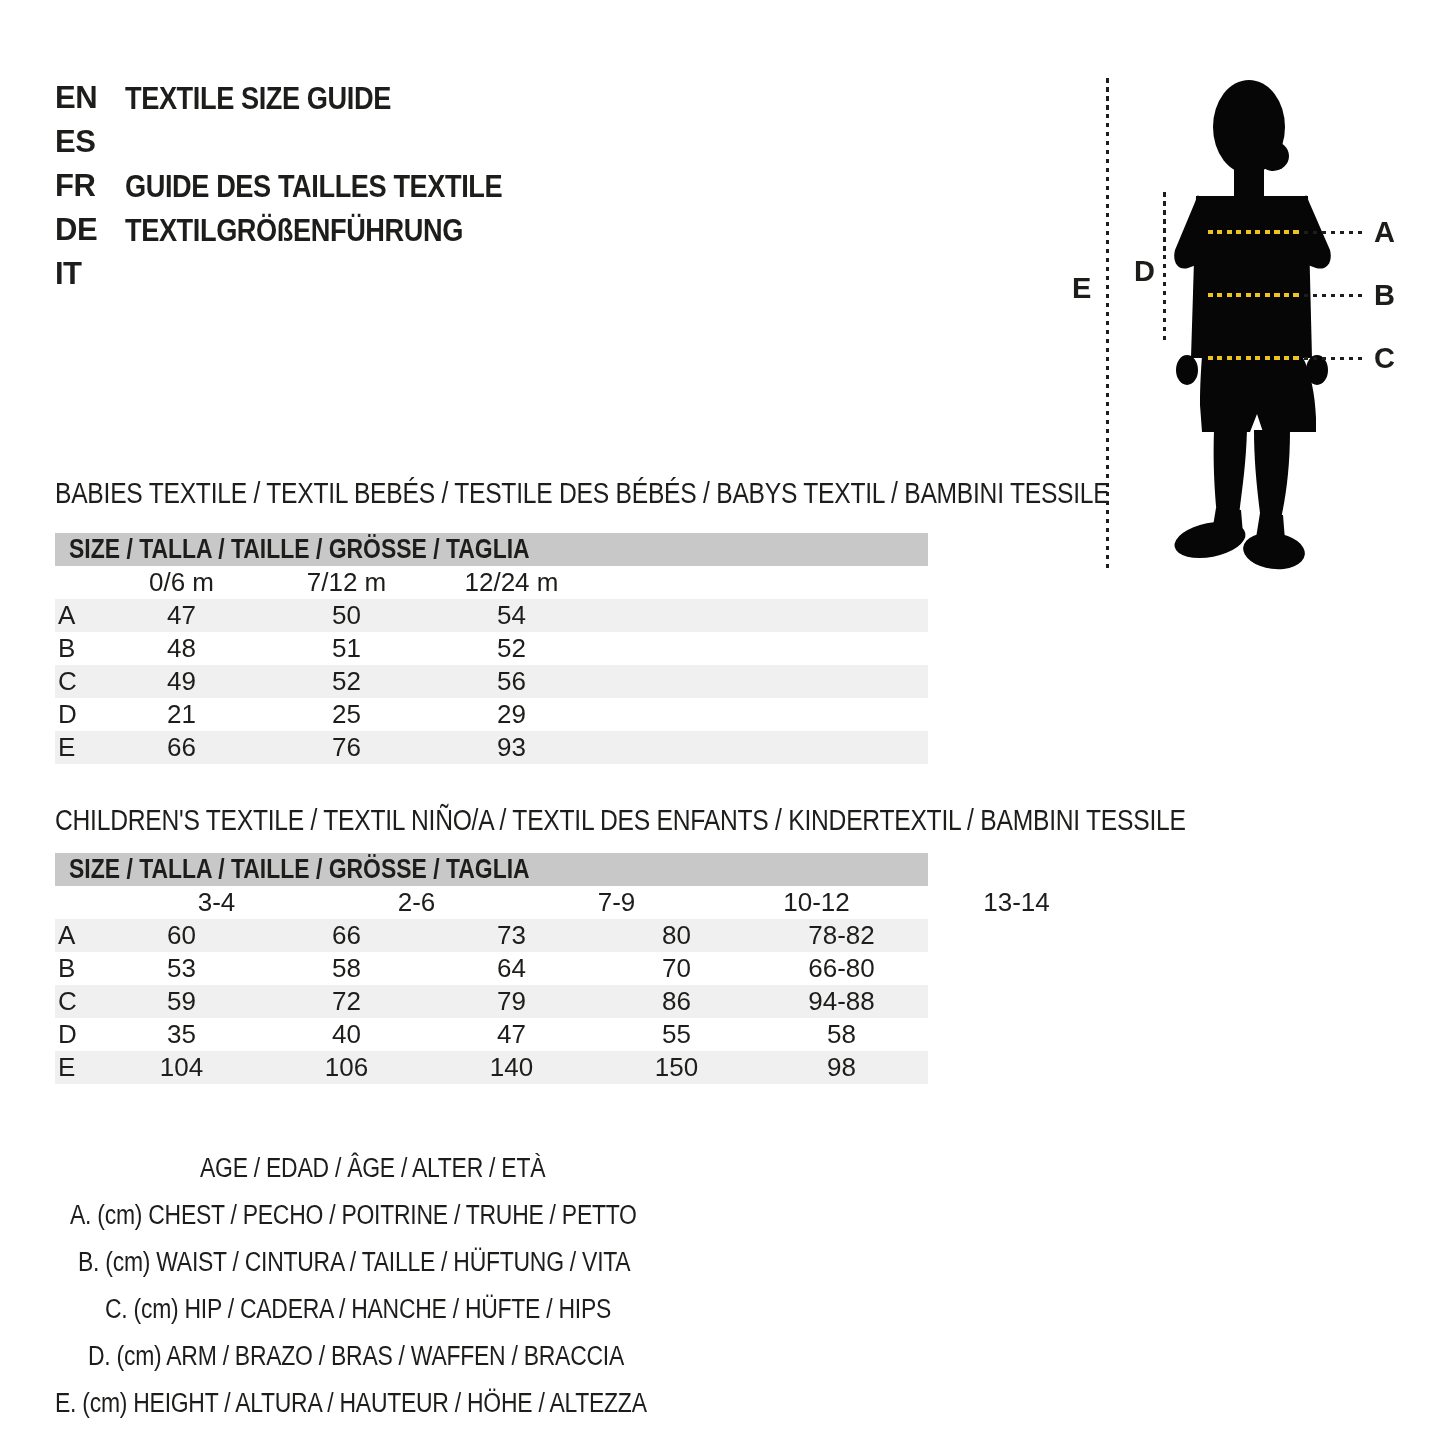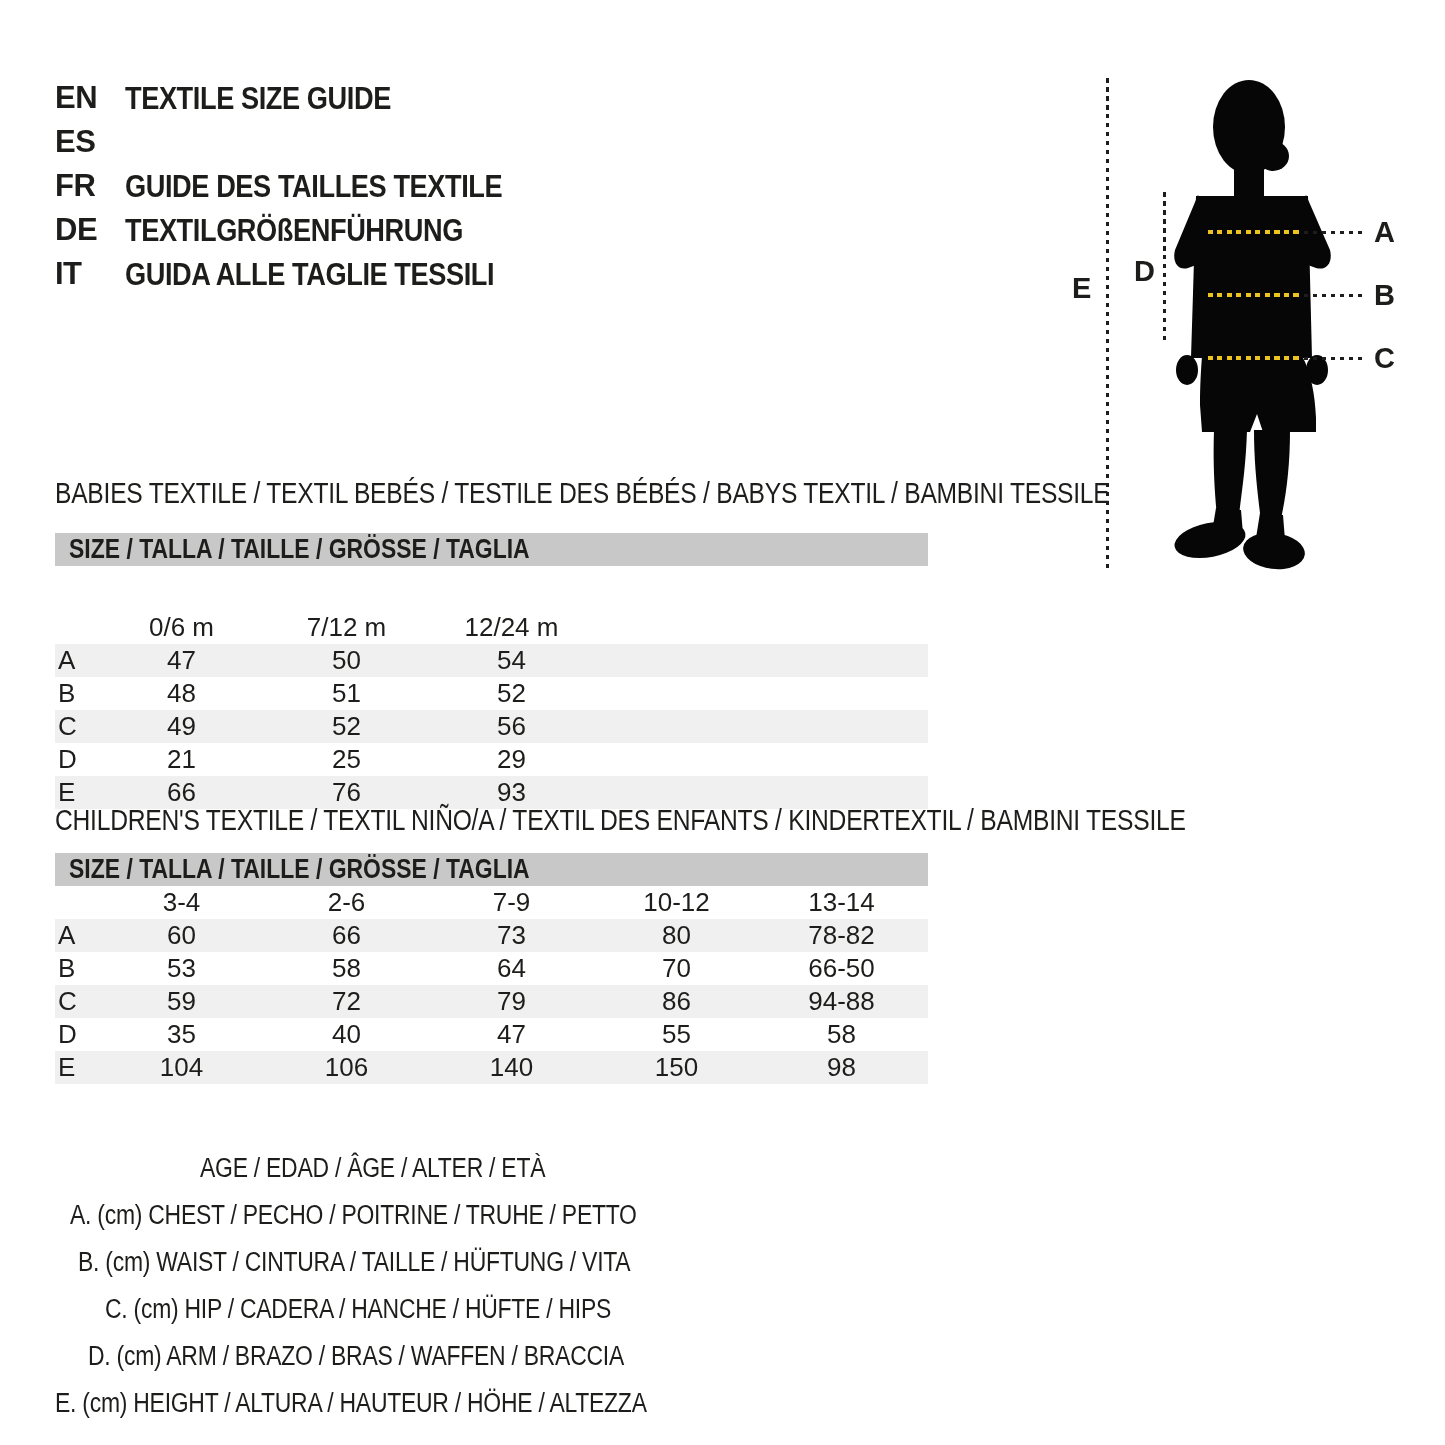"GUIDA ALLE TAGLIE TESSILI" span.lang-label { html: <span><span>GUIDA ALLE TAGLIE TESSILI</span></span> -> none }
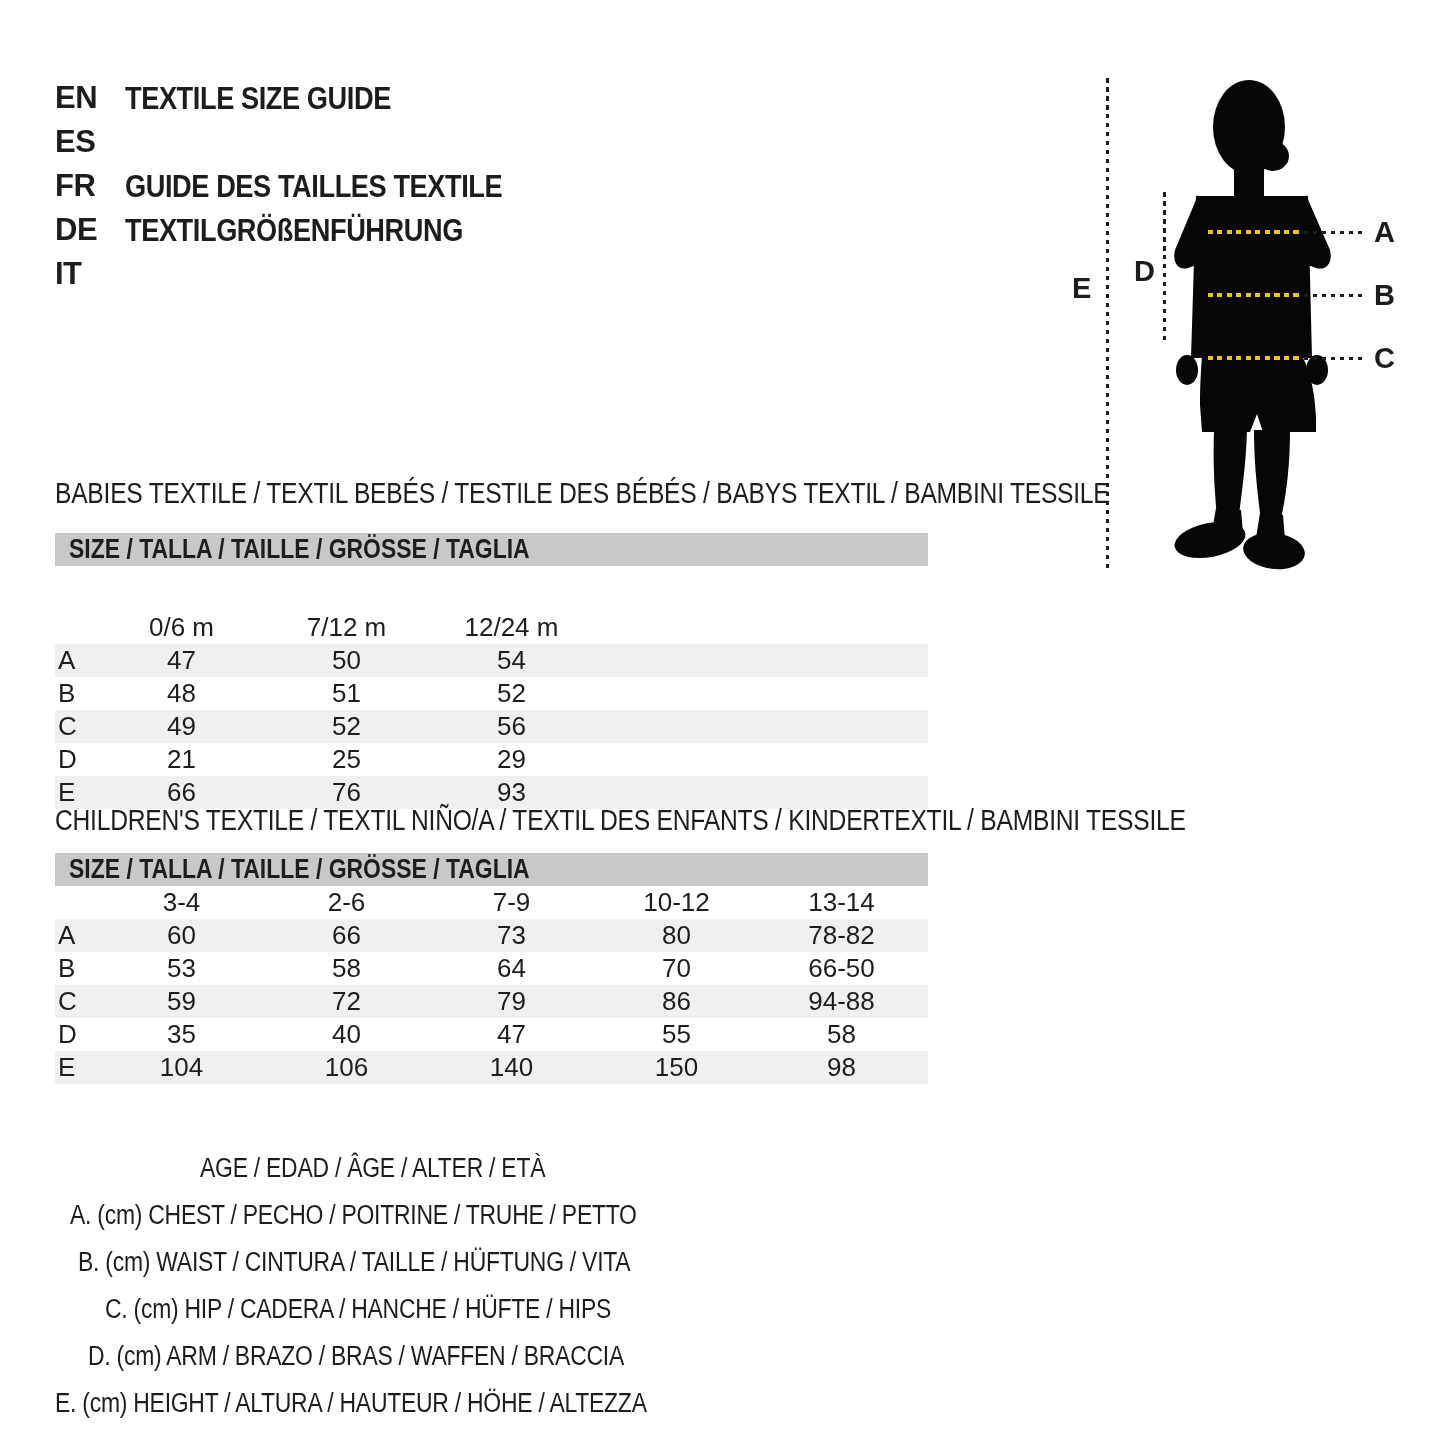"0/6 m" div.trow { margin-top: 45px -> none }
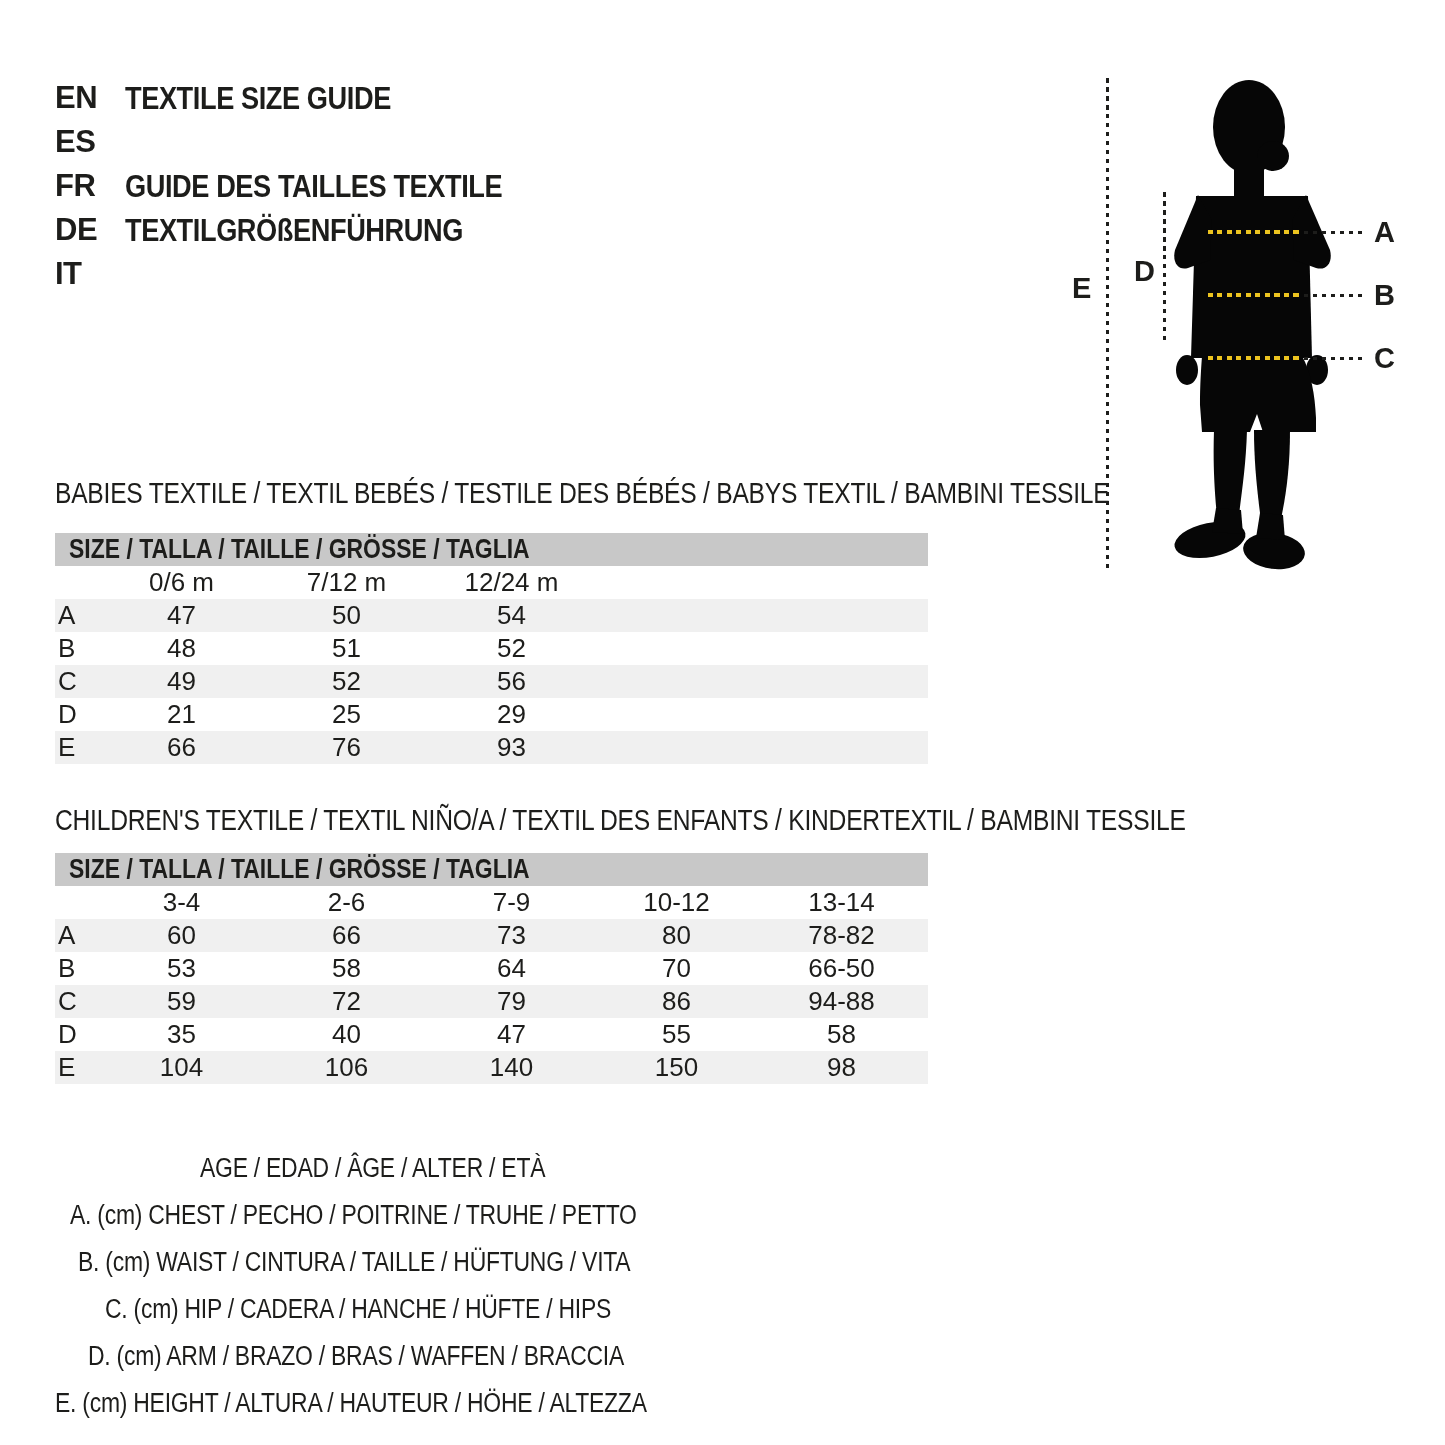"3-4" div.trow { gap: none -> 35px }
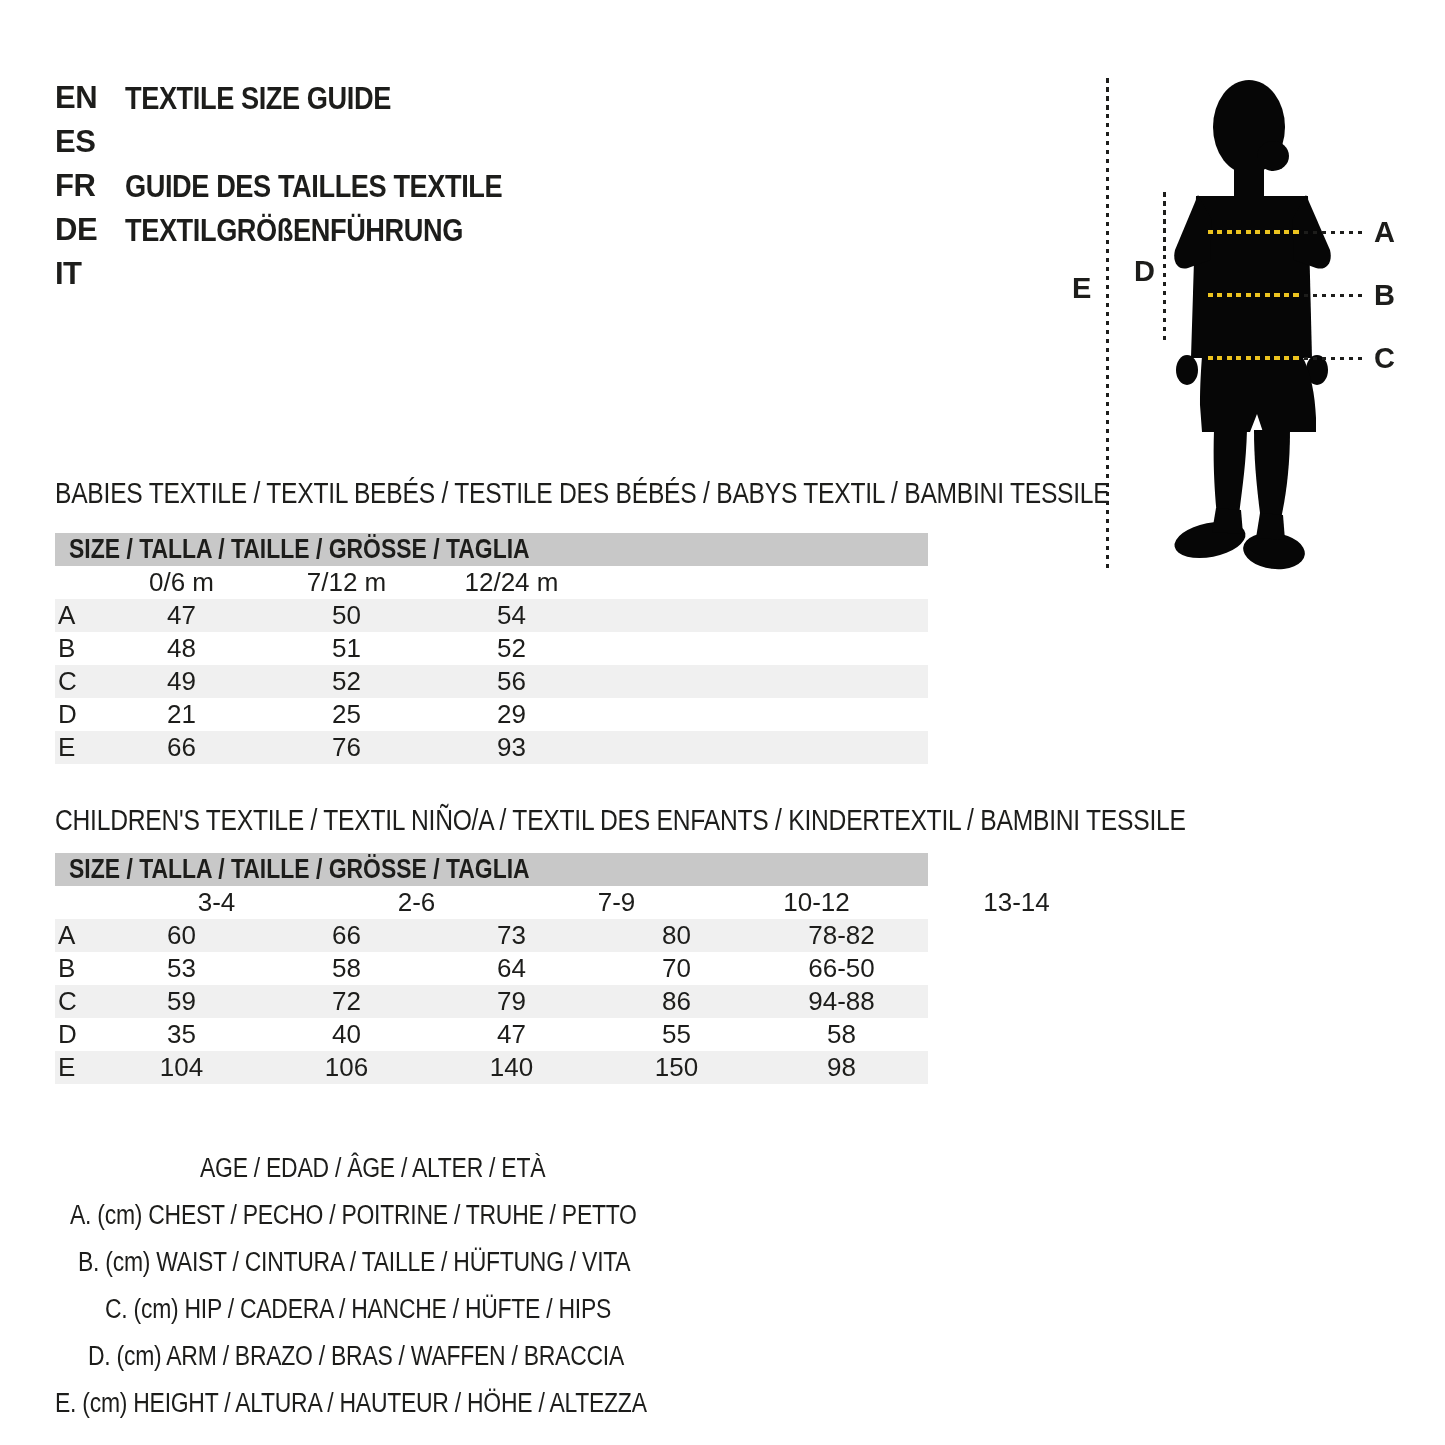"66-50" span.cell { text: 66-50 -> 66-80 }
